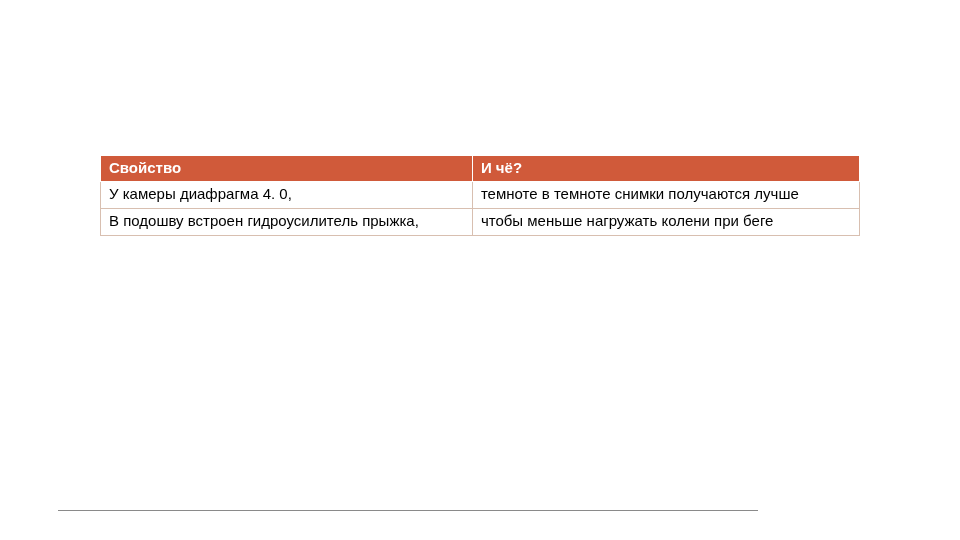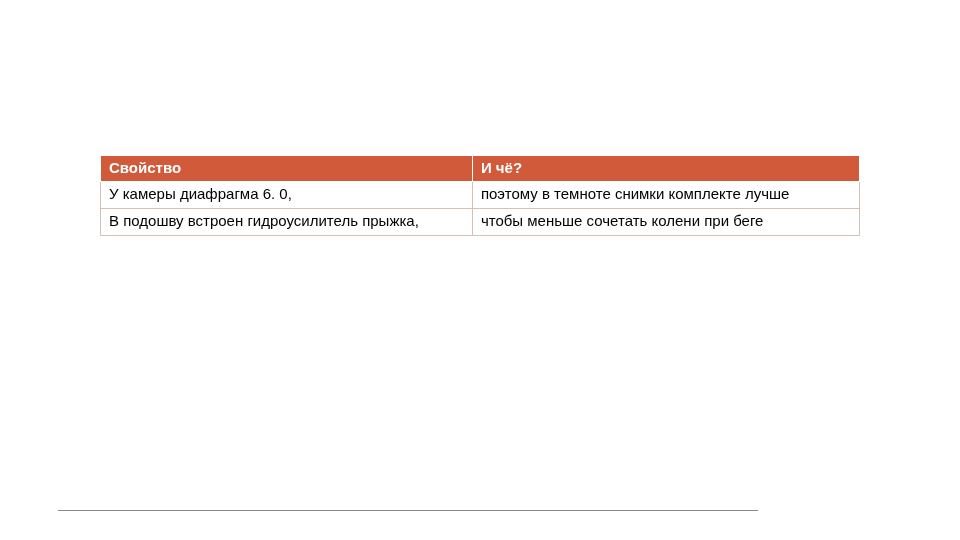"У камеры диафрагма 6. 0," td { text: 6 -> 4 }
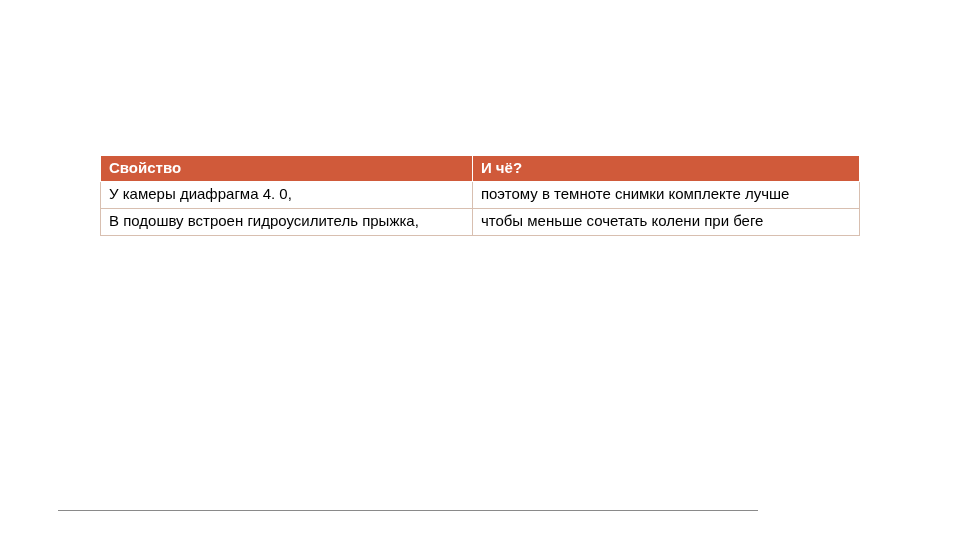"поэтому в темноте снимки комплекте" td { text: поэтому в темноте снимки комплекте -> темноте в темноте снимки получаются }
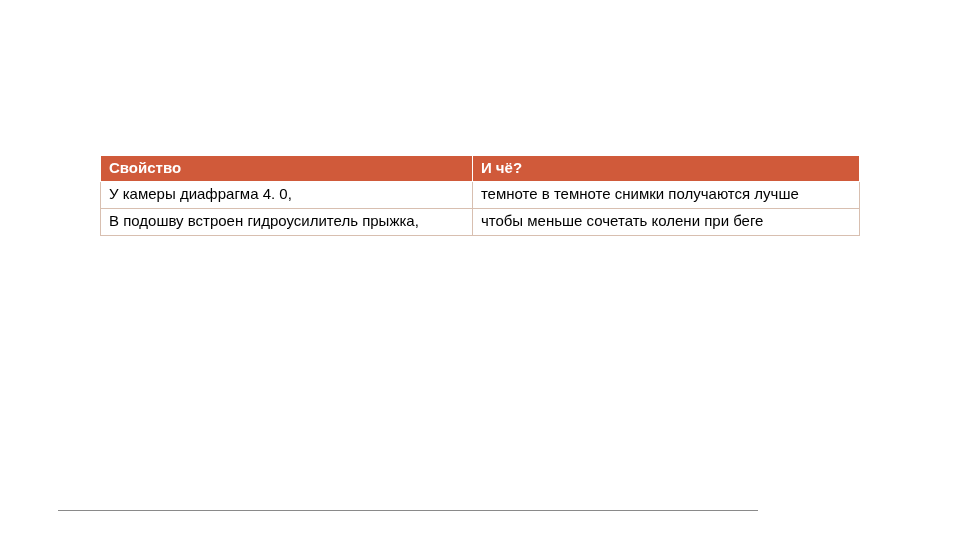"чтобы меньше сочетать колени при" td { text: сочетать -> нагружать }
